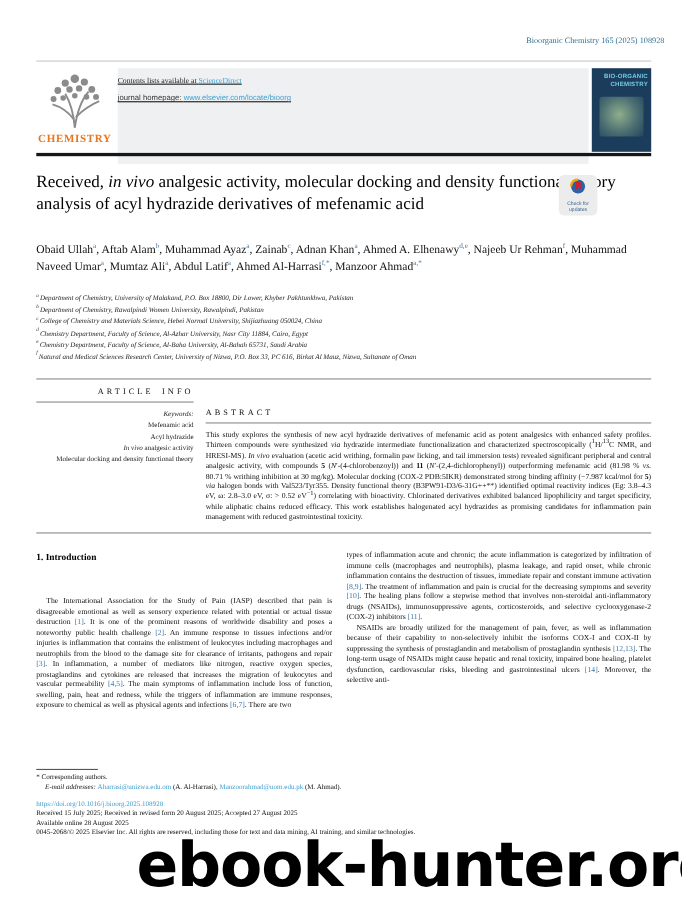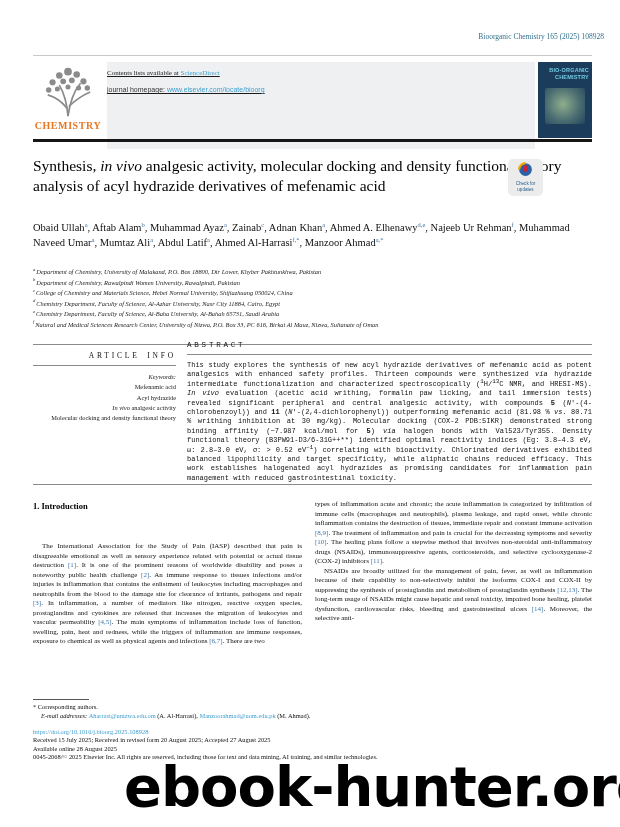"Synthesis," span { text: Synthesis -> Received }
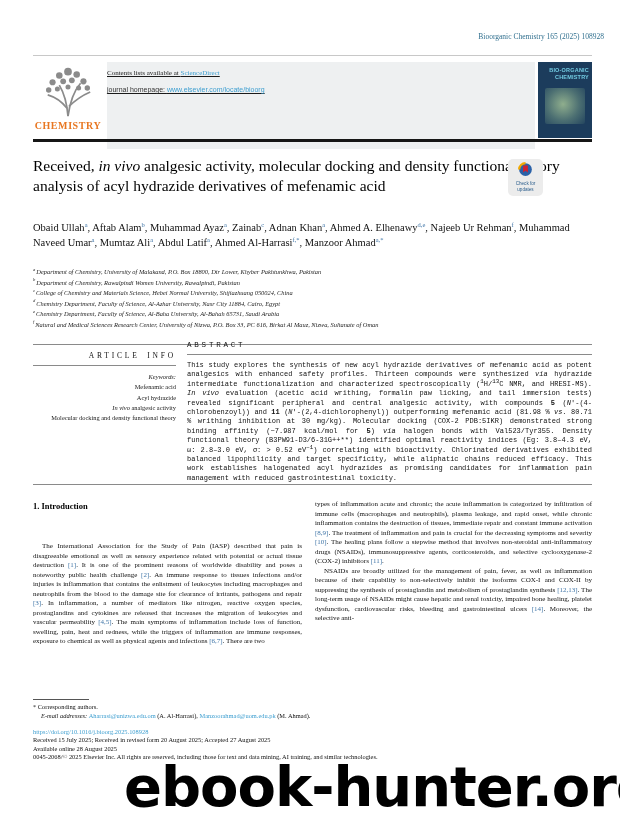"ABSTRACT" .abs-col { font-family: Liberation Mono, monospace -> none; top: 341px -> 370px }
